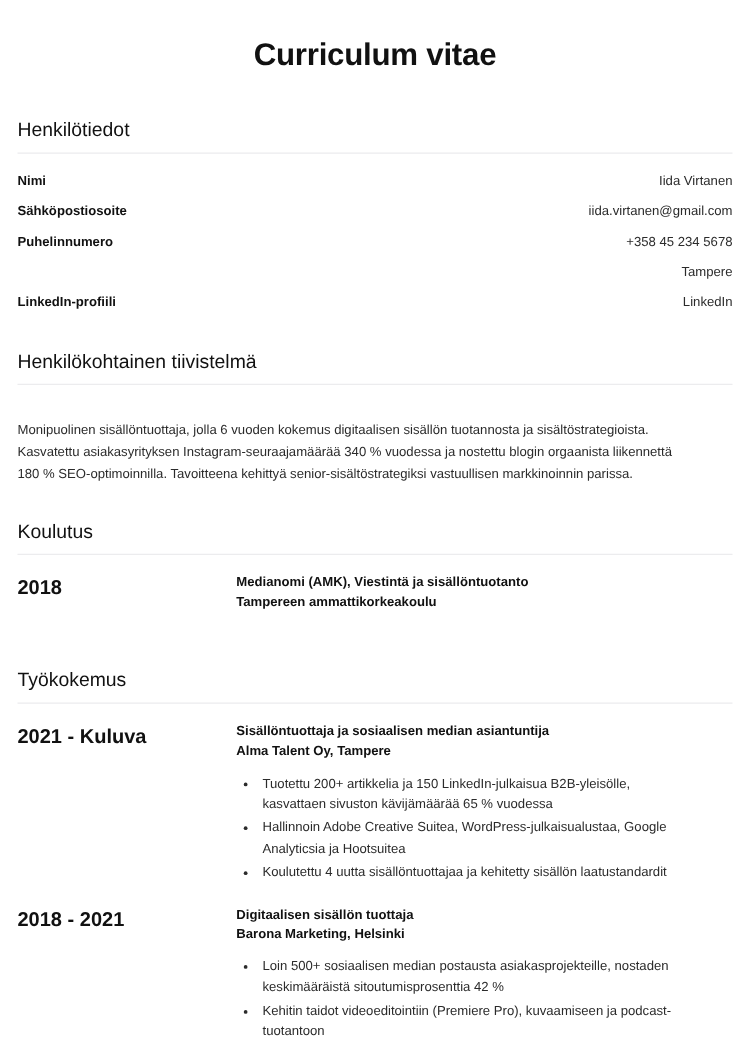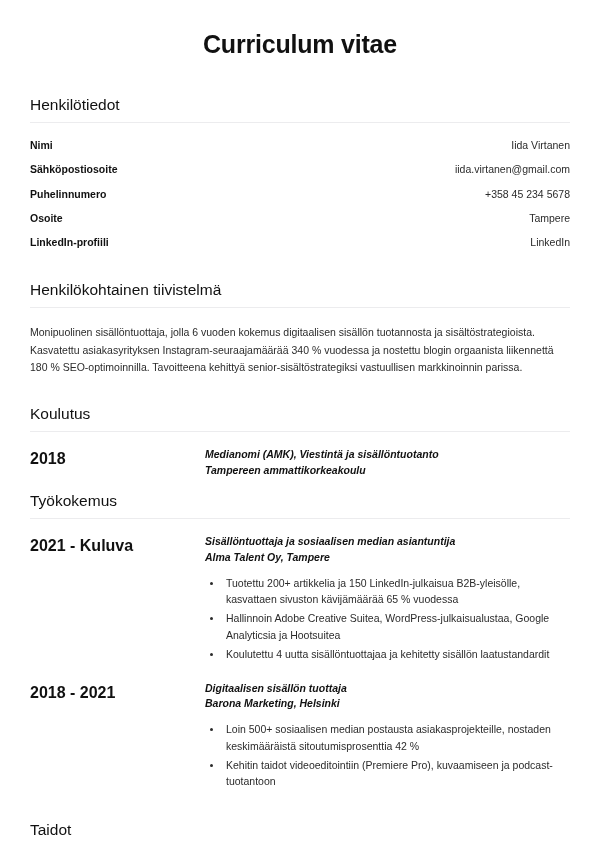"Curriculum vitae" .page { padding: 0 30px -> 0 14px }
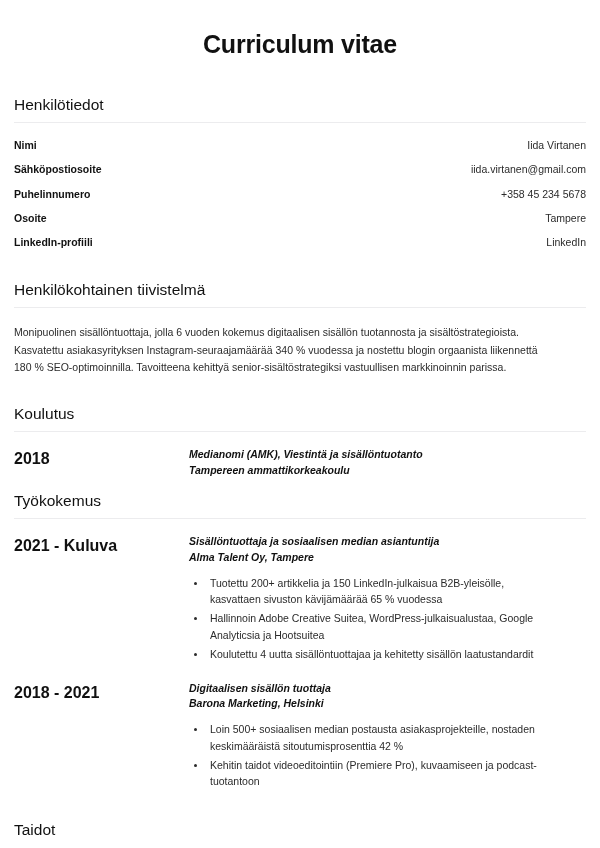"Osoite" div.row-label { html: <div>Osoite</div> -> none }
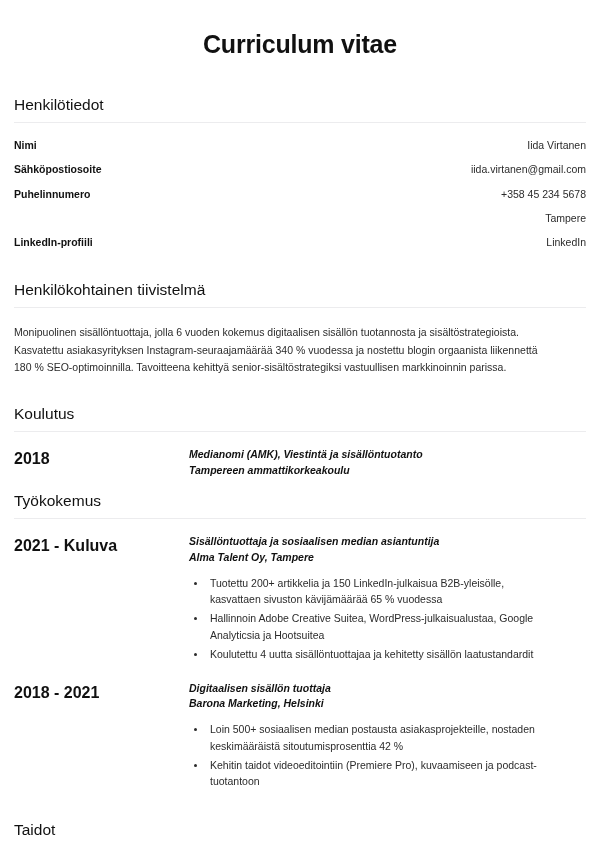"Monipuolinen sisällöntuottaja, jolla 6" .summary-text { margin-top: 16px -> 28px }
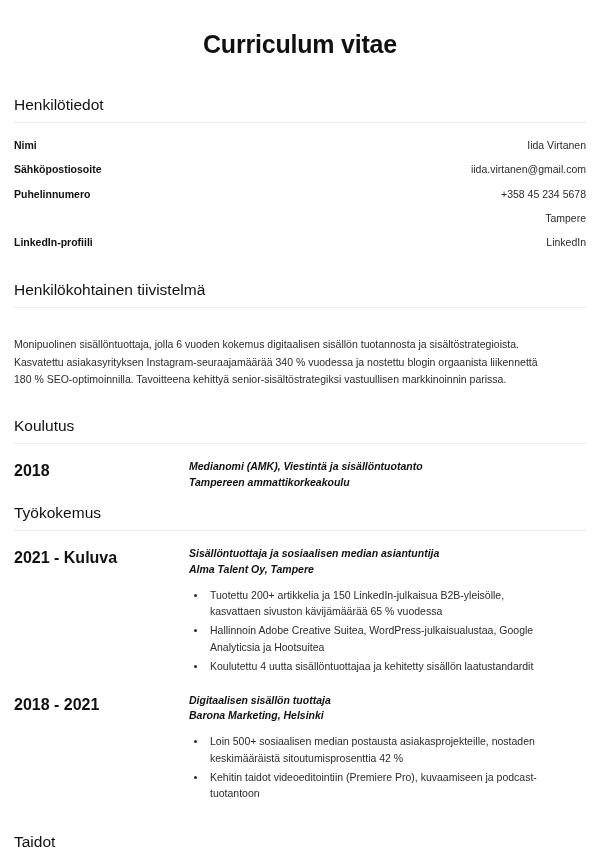"Medianomi (AMK), Viestintä ja" .entry-line { font-style: italic -> none }
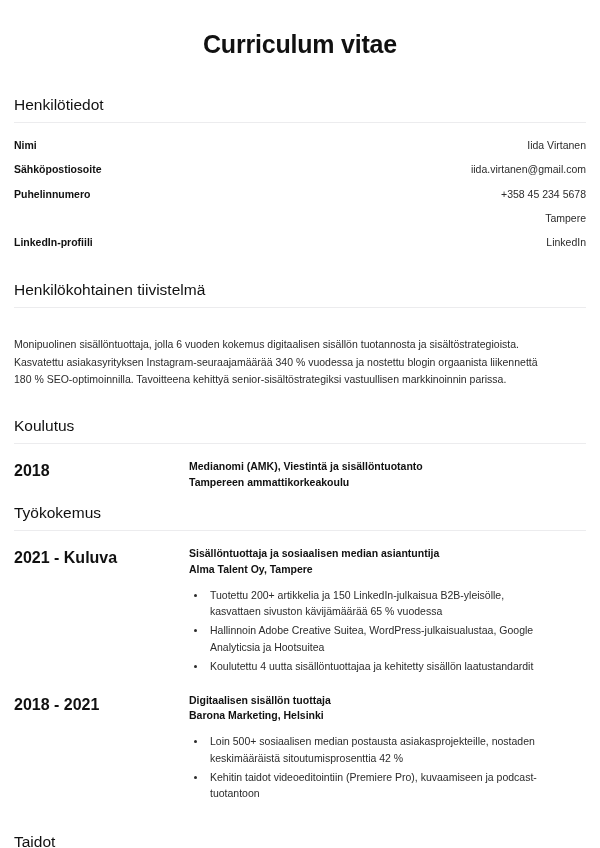"Työkokemus" .s-work { margin-top: 12px -> 44px }
